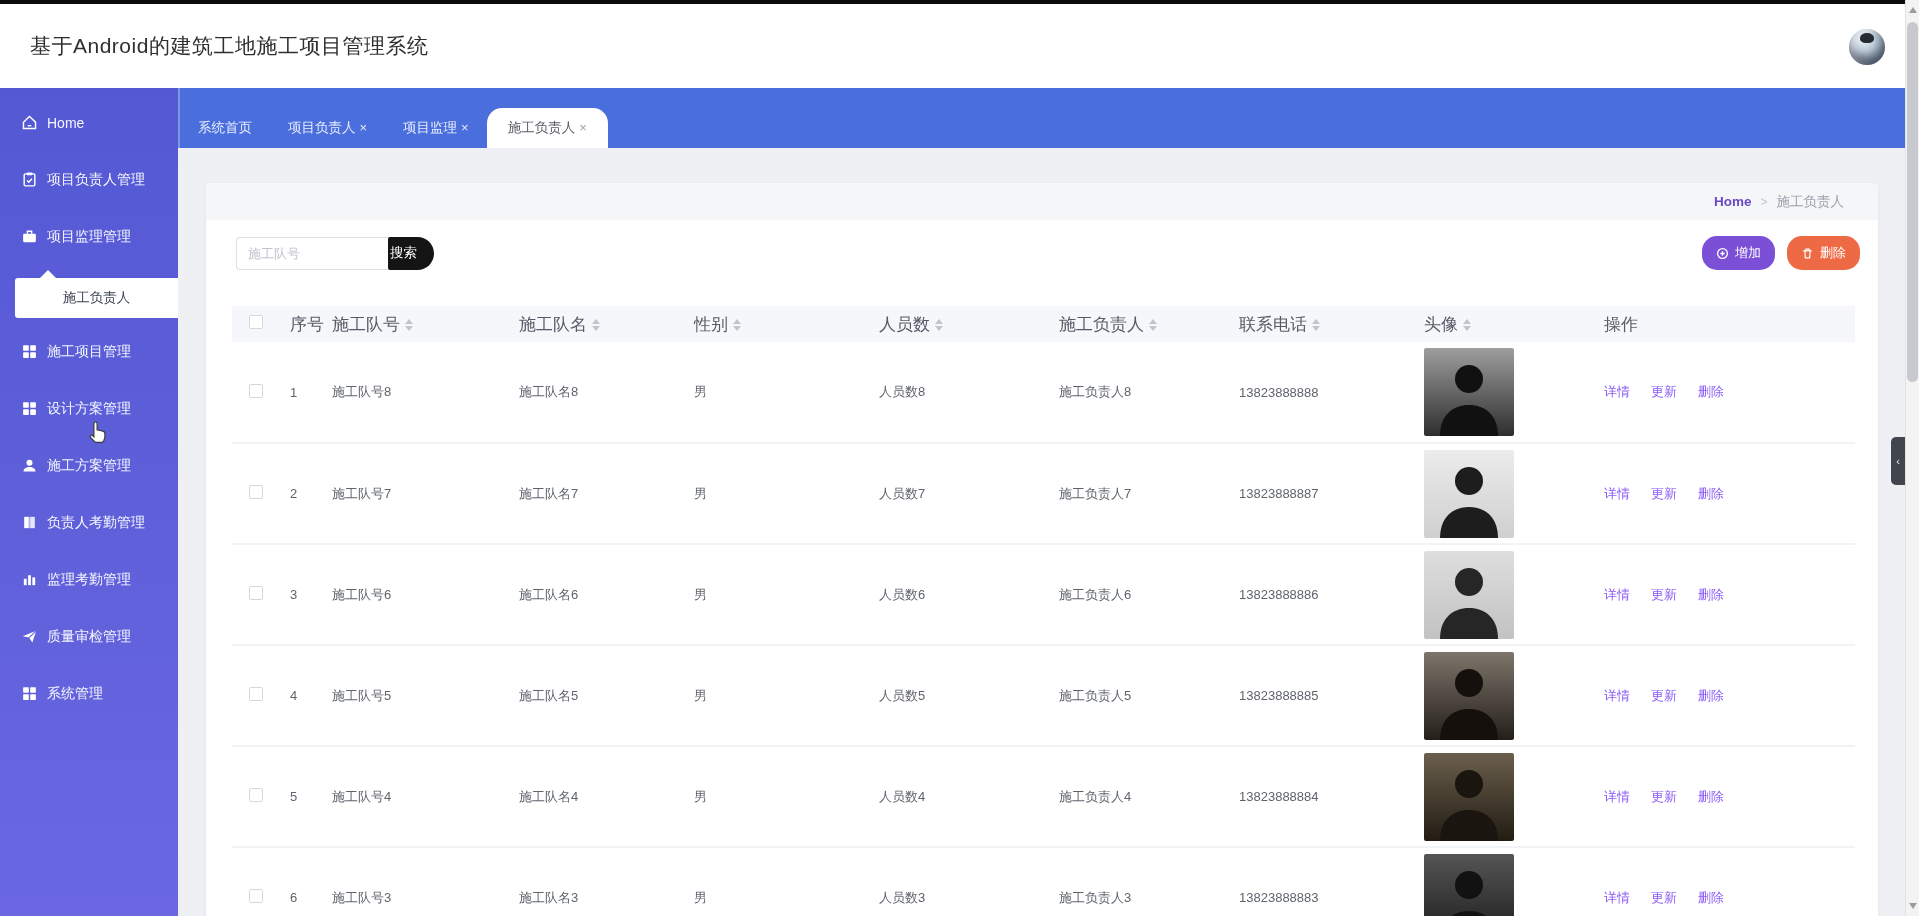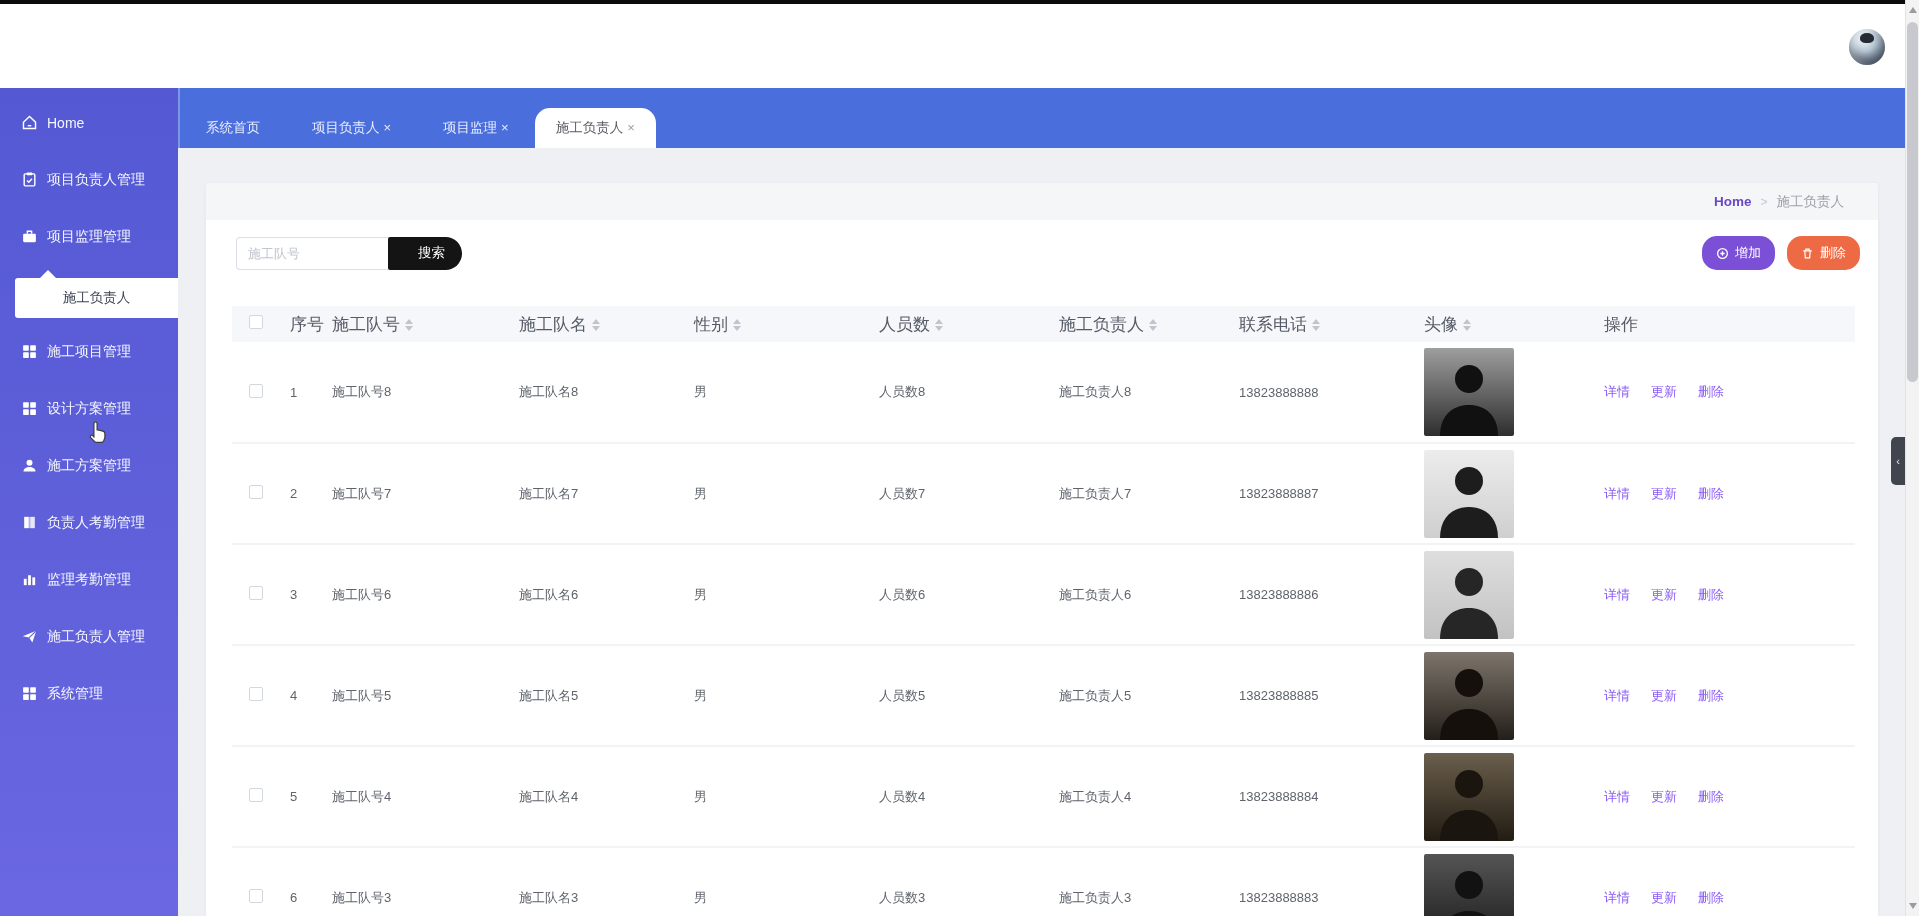"基于Android的建筑工地施工项目管理系统" div.title { html: none -> <div>基于Android的建筑工地施工项目管理系统</div> }
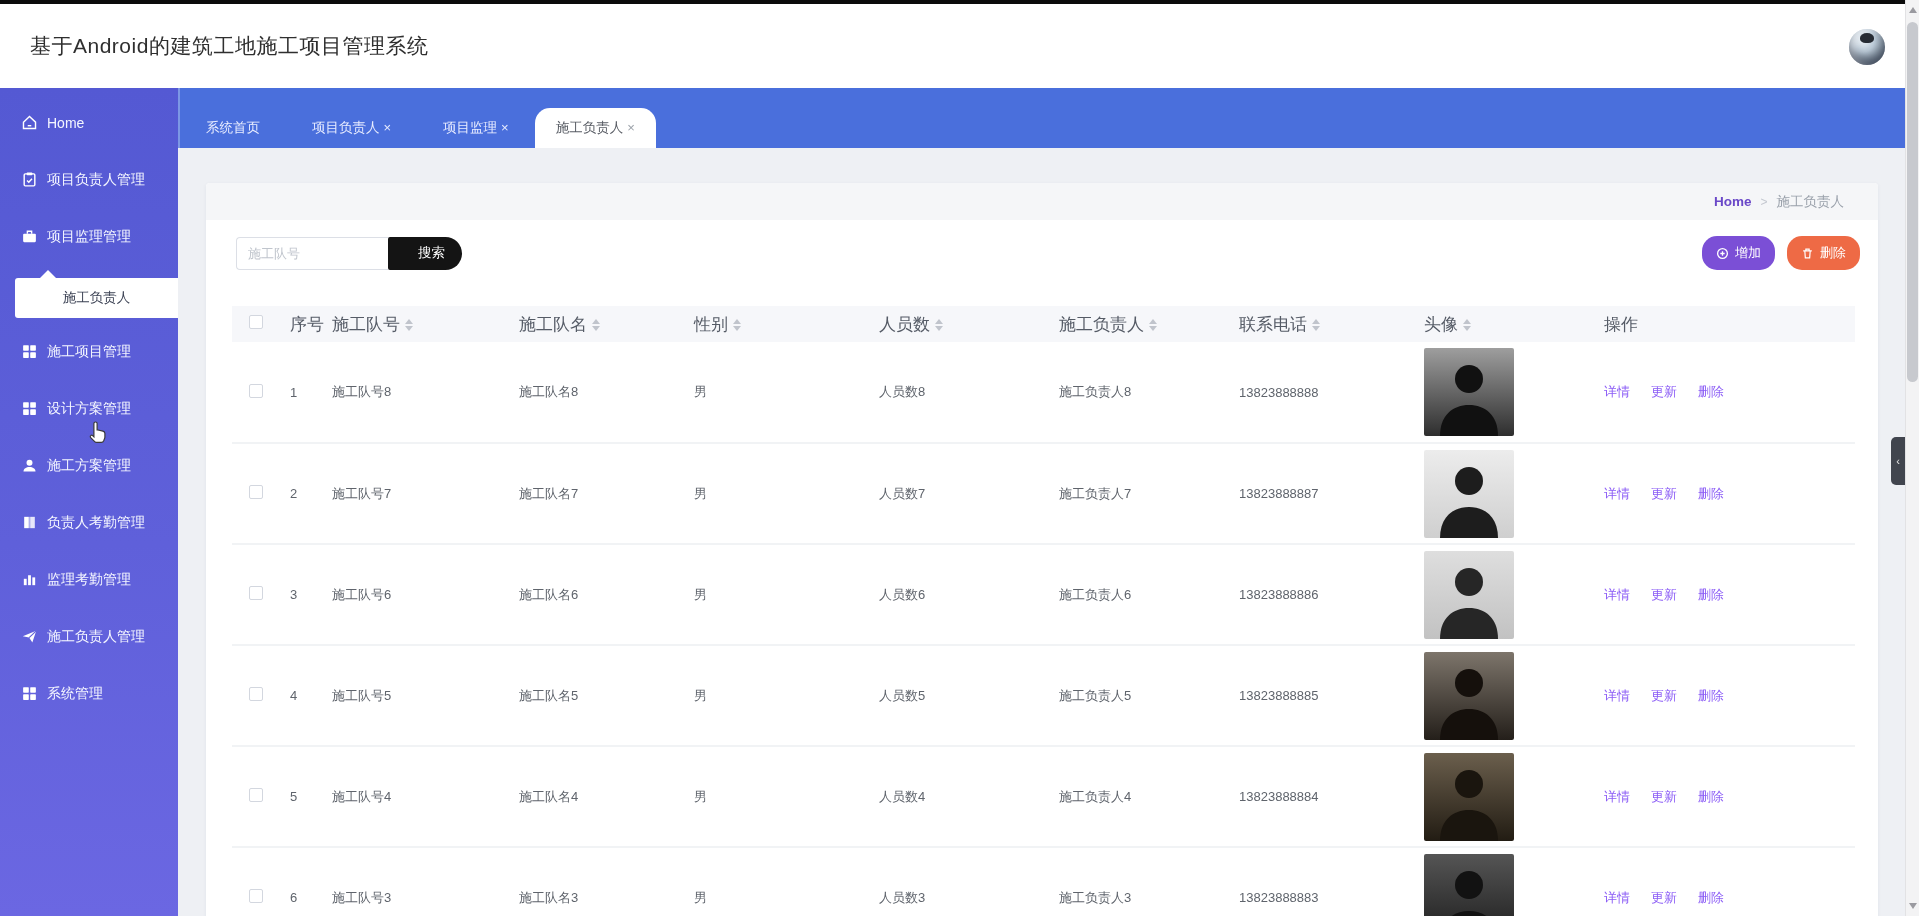"系统首页" .tab { padding: 0 26px -> 0 18px }
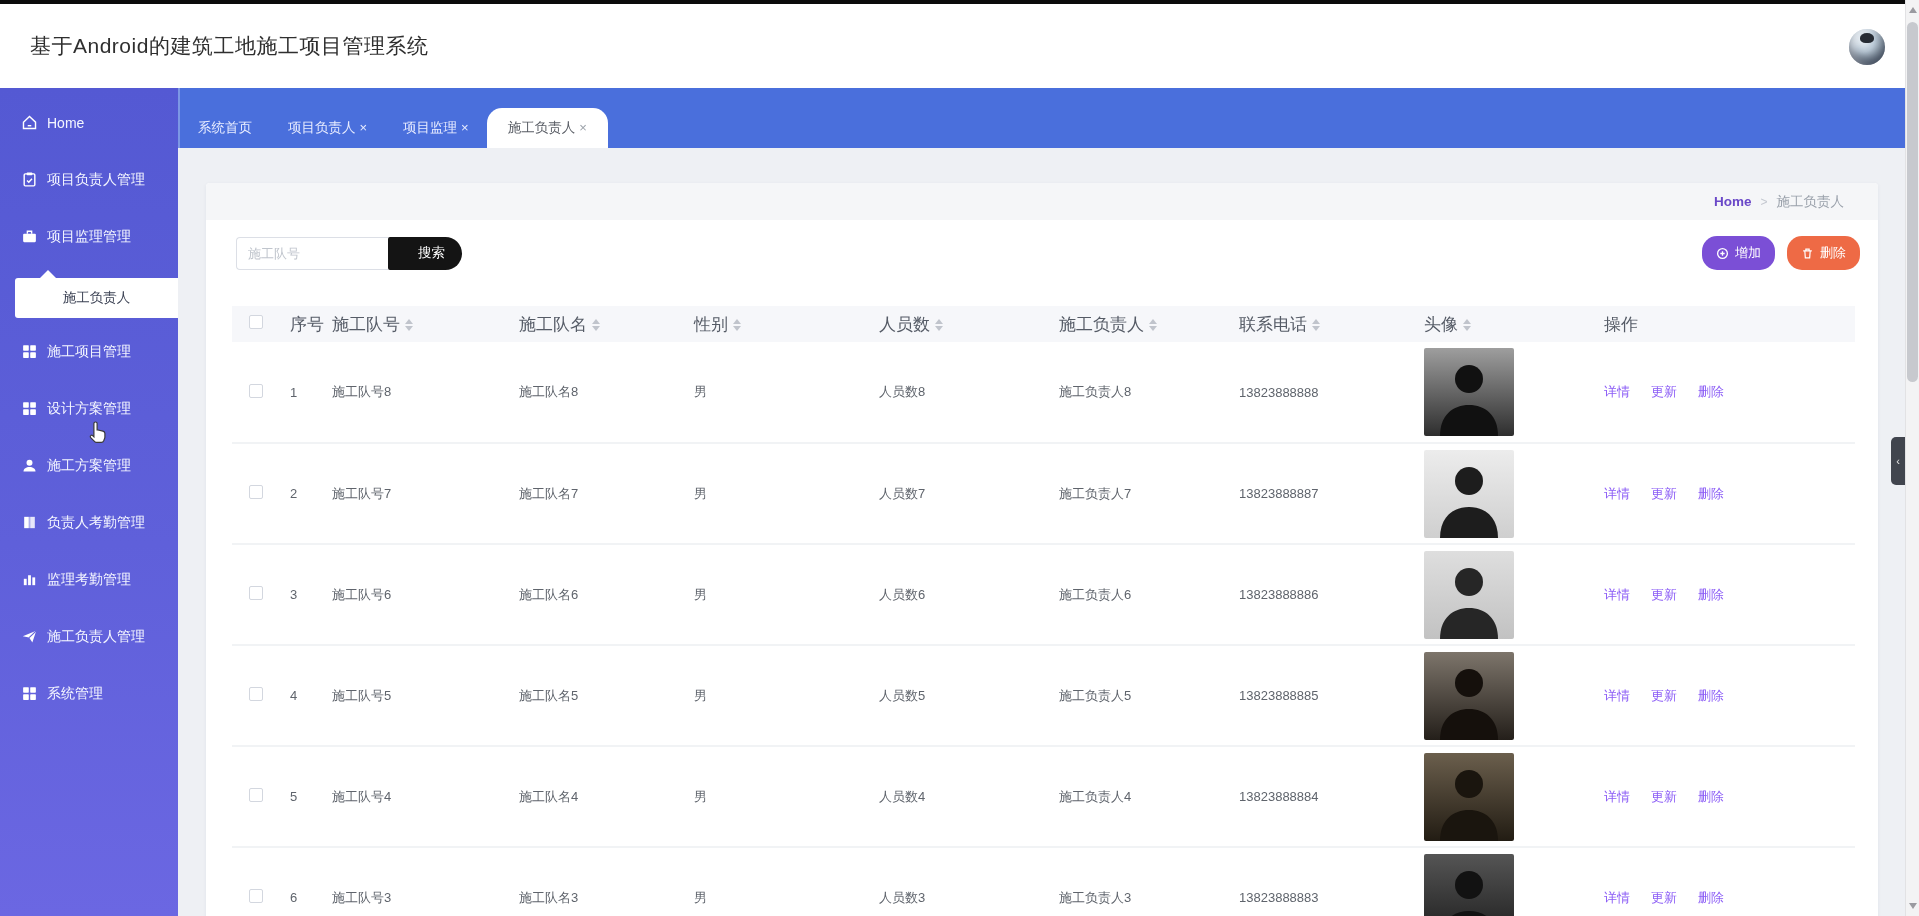"搜索" .search-btn { padding: 0 17px 0 30px -> 0 17px 0 2px }
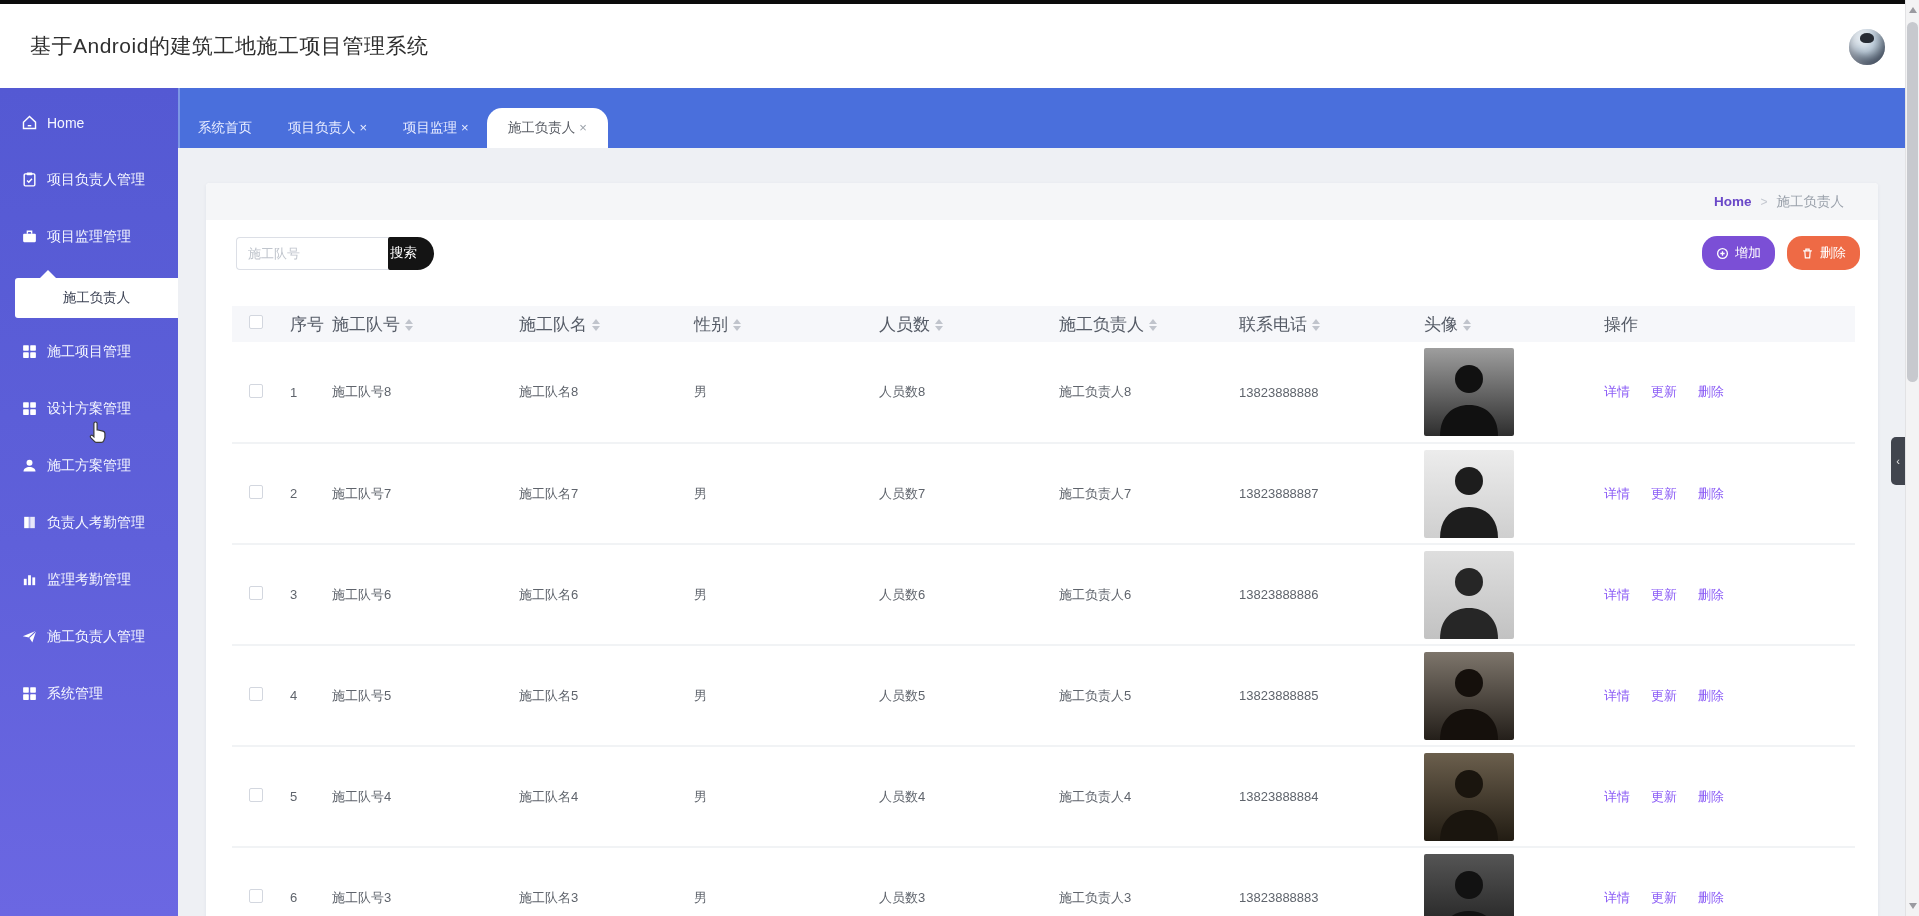"施工负责人管理" span { text: 施工负责人 -> 质量审检 }
